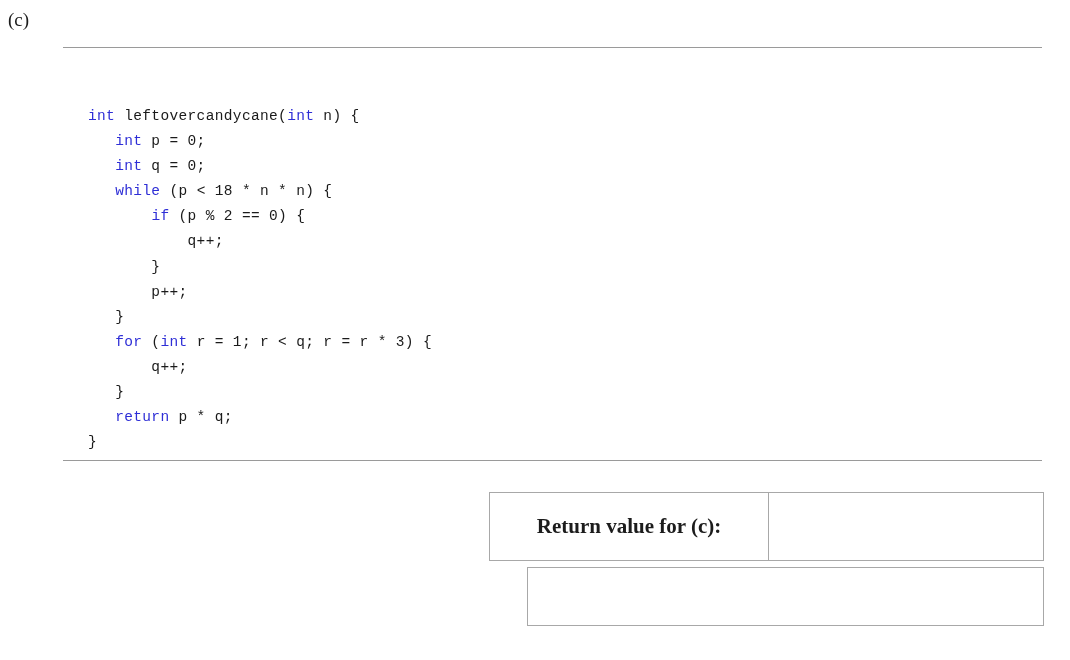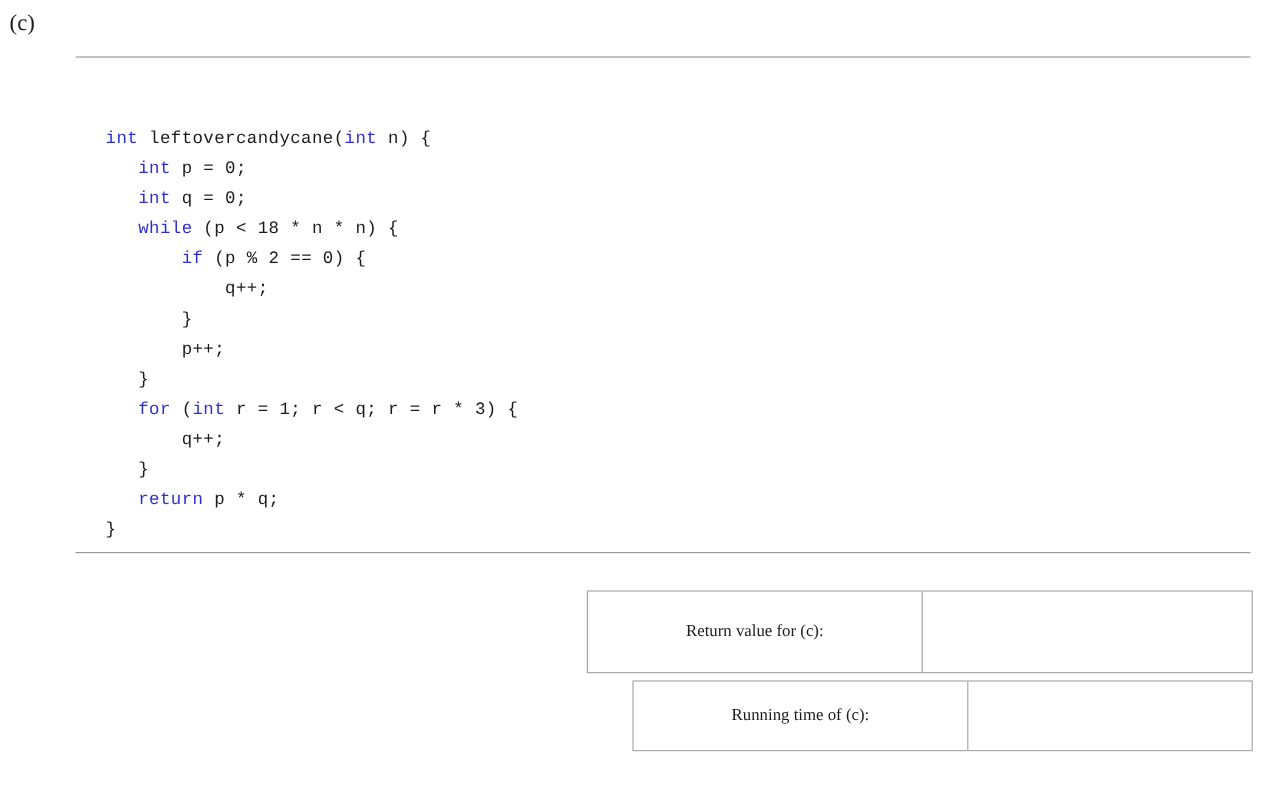"Return value for (c):" .answer-box .label-cell { font-size: 14px -> 21px; font-weight: none -> bold }
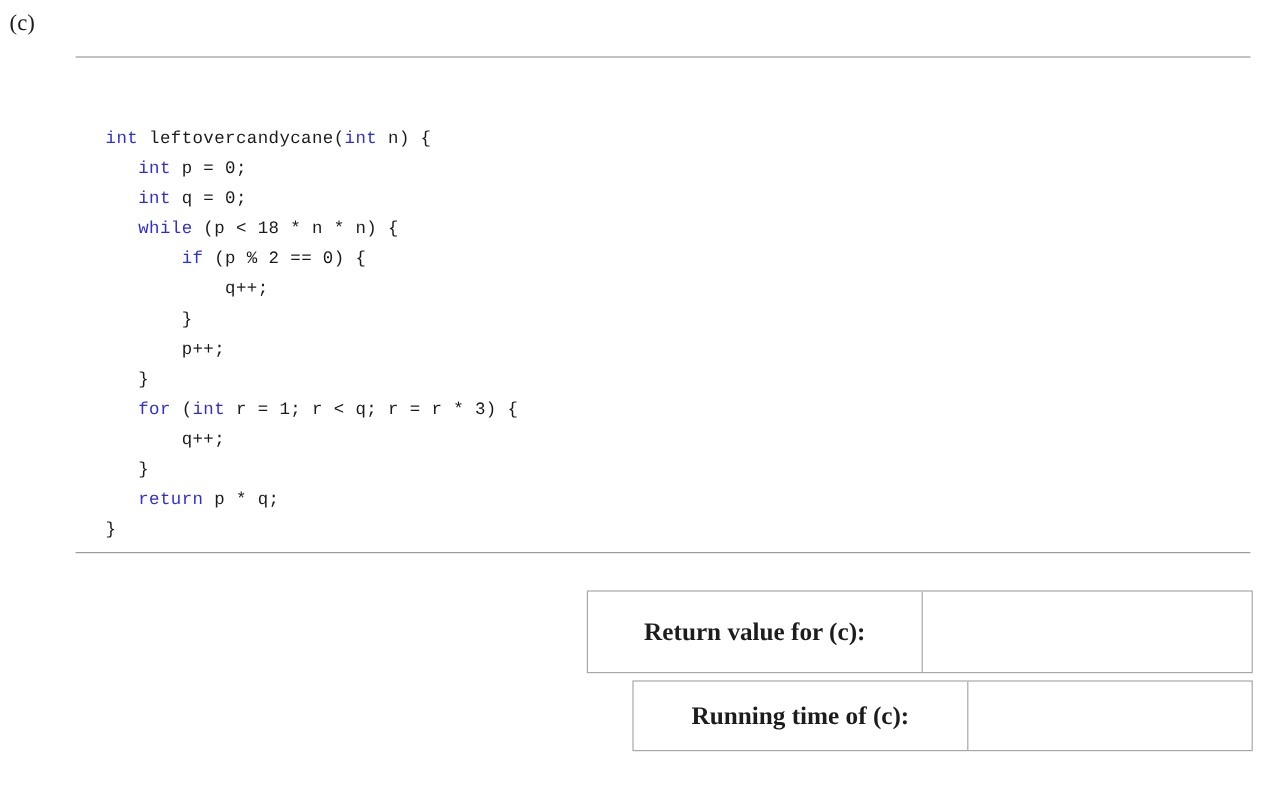"Running time of (c):" div.label-cell { html: <div>Running time of (c):</div> -> none }
